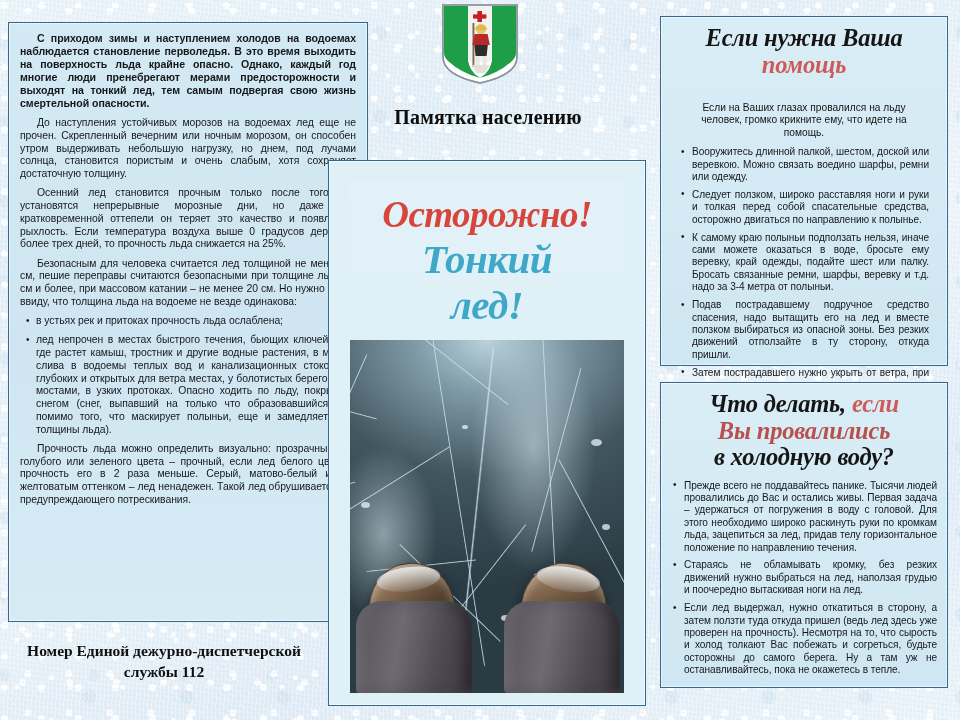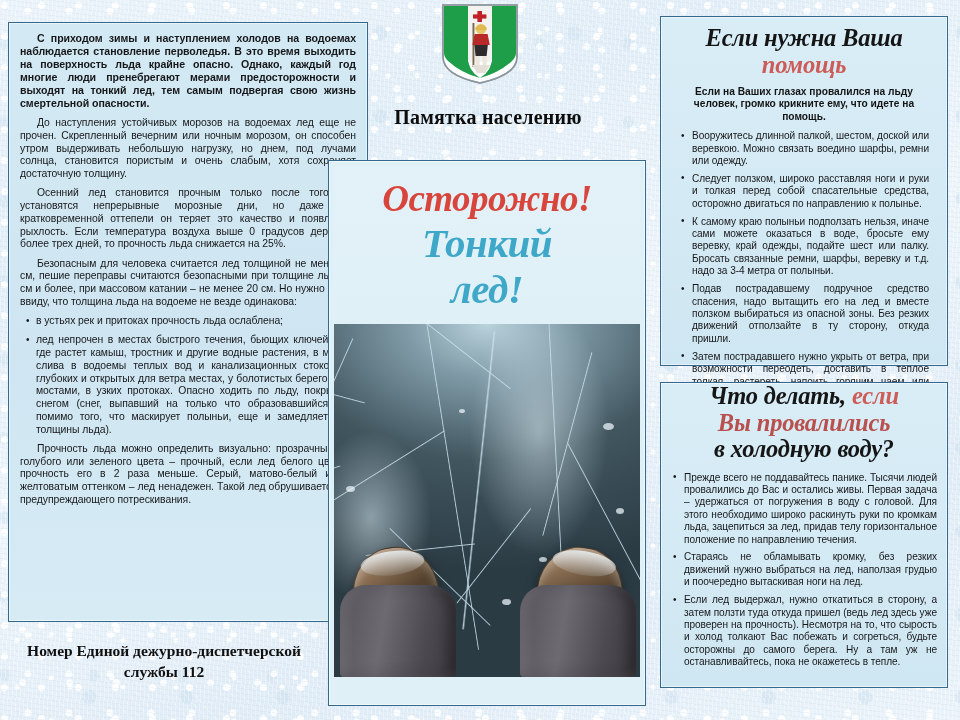"Если на Ваших глазах провалился" .rp-intro { font-weight: bold -> normal; margin: 8px 2px 7px -> 24px 2px 7px }
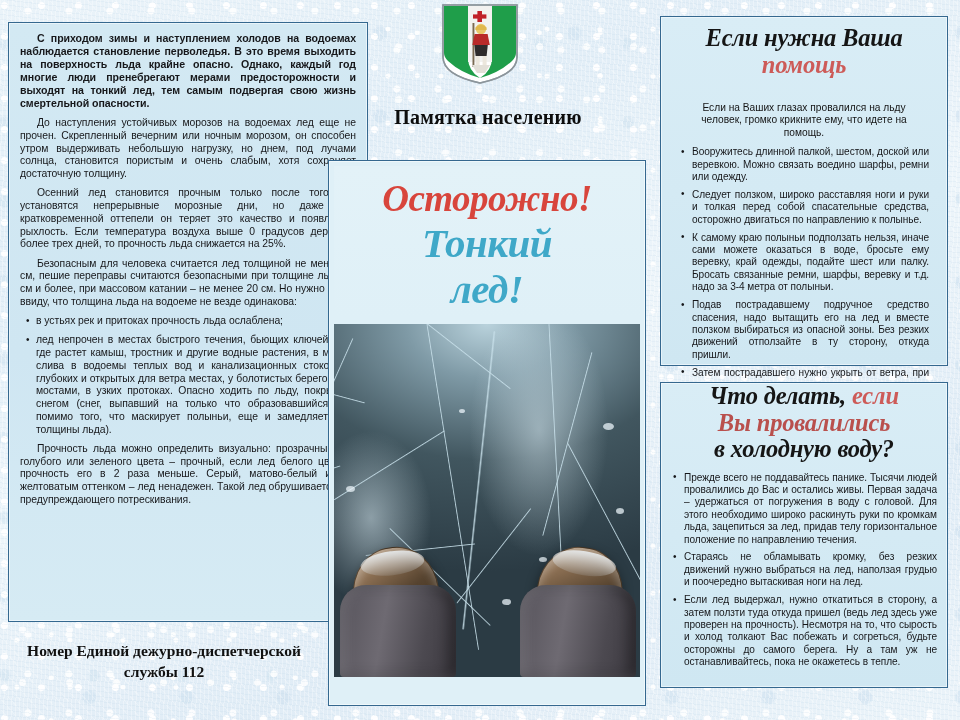"Осторожно!" #center-panel { padding: 5px -> 21px }
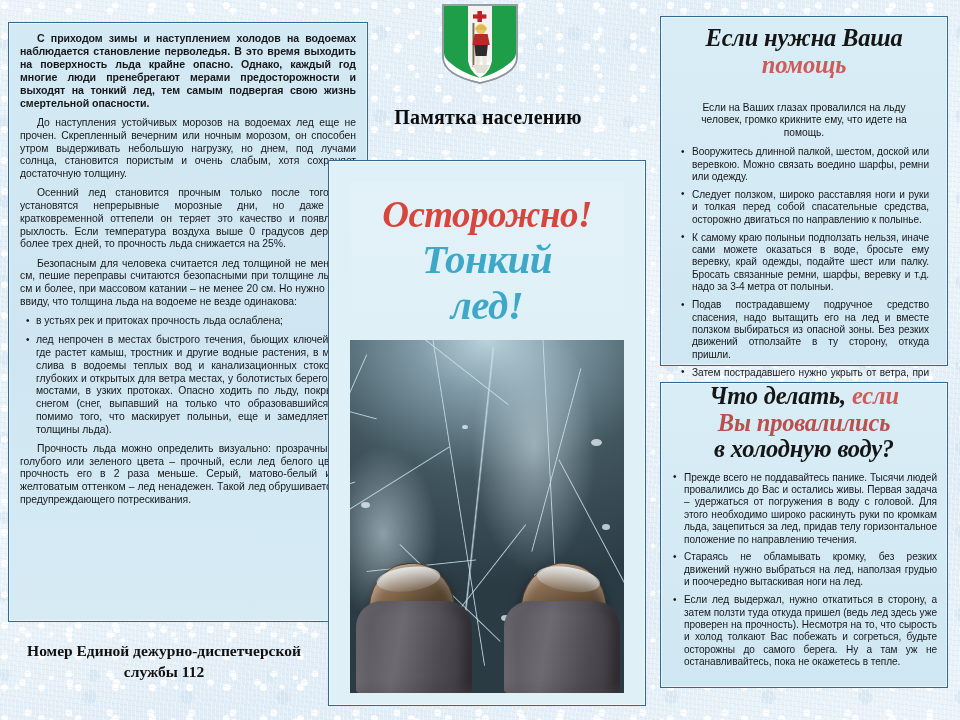"Что делать, если" #right-panel-fell { padding: 0 10px -> 8px 10px }
